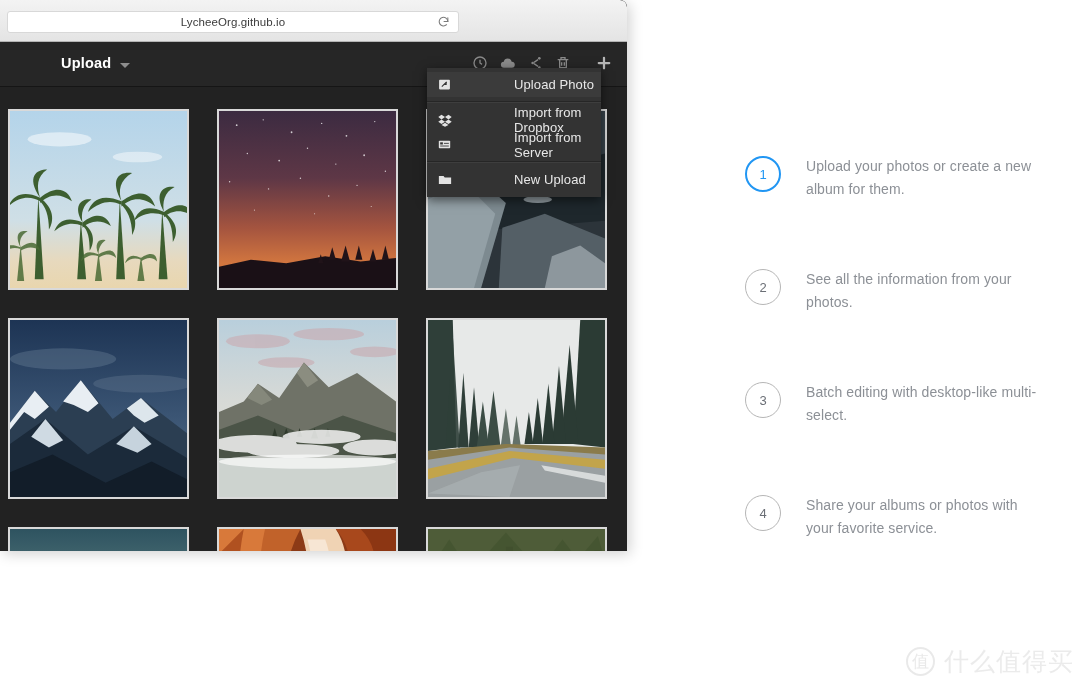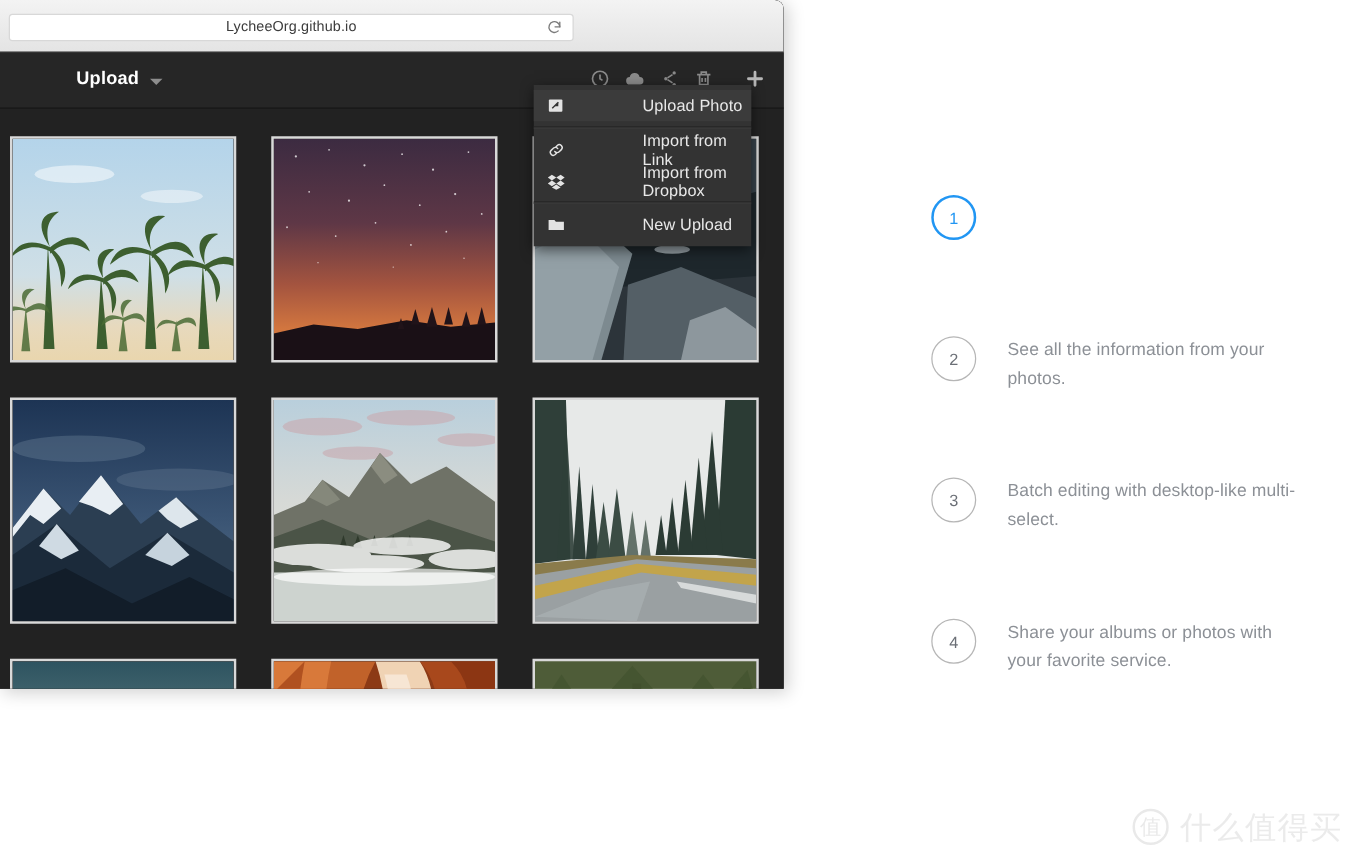"Import from Link" div.menu-item { html: <div> <span> <svg> <path></path> <path></path> </svg> </span> <span>Import from Link</span> </div> -> none }
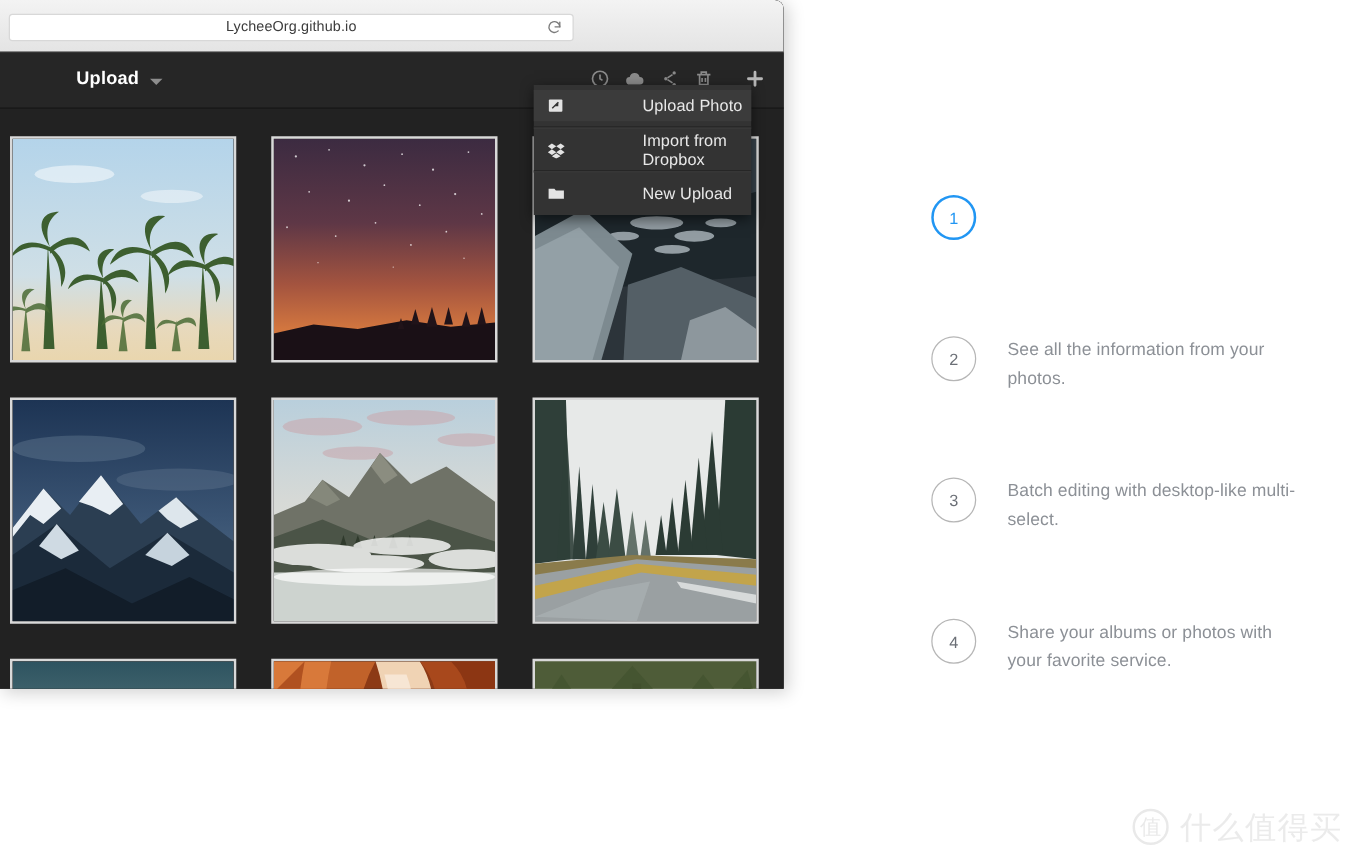"Import from Server" div.menu-item { html: none -> <div> <span> <svg> <rect></rect> <rect></rect> <rect></rect> <rect></rect> </svg> </span> <span>Import from Server</span> </div> }
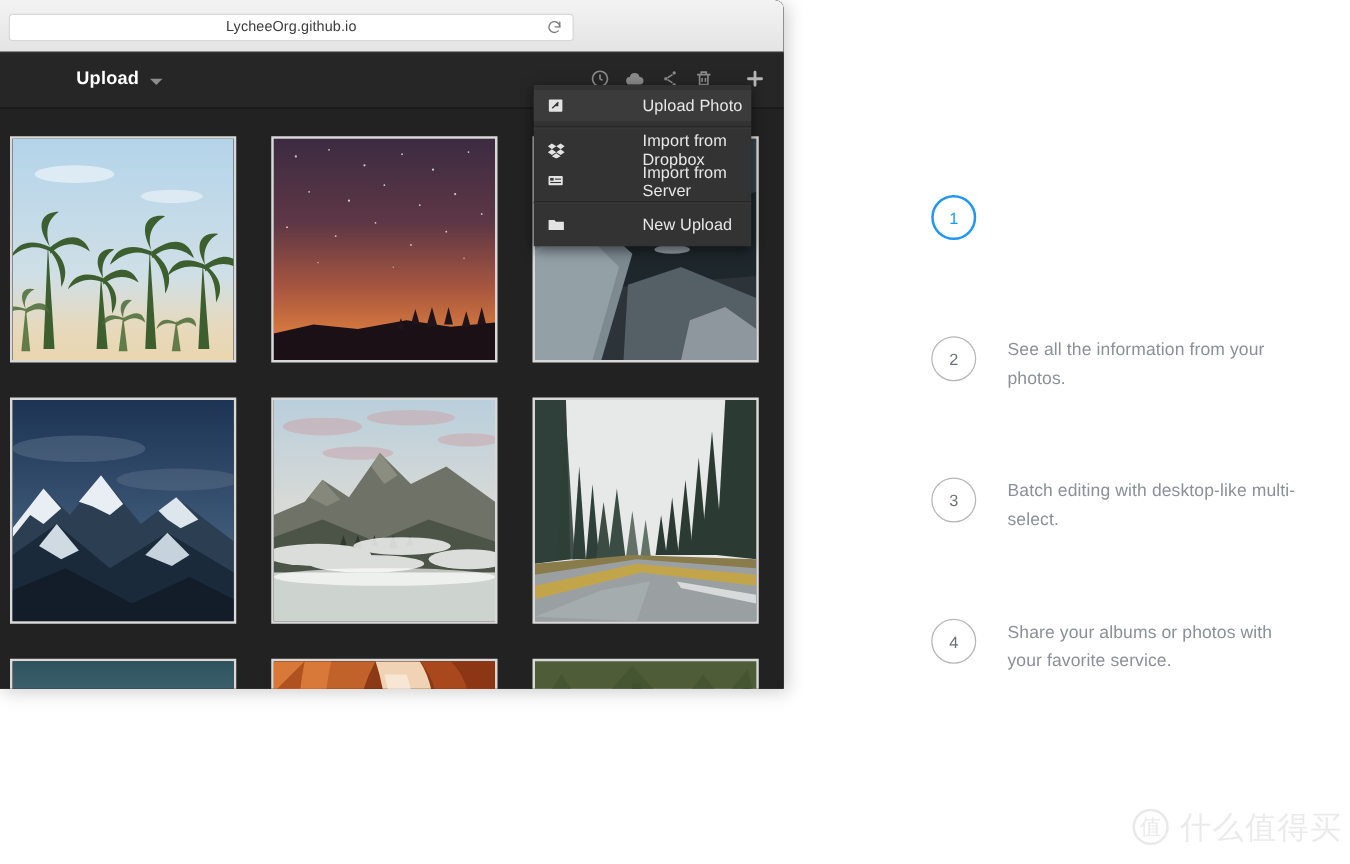"Upload your photos or create" div.step-text { html: none -> <div>Upload your photos or create a new album for them.</div> }
